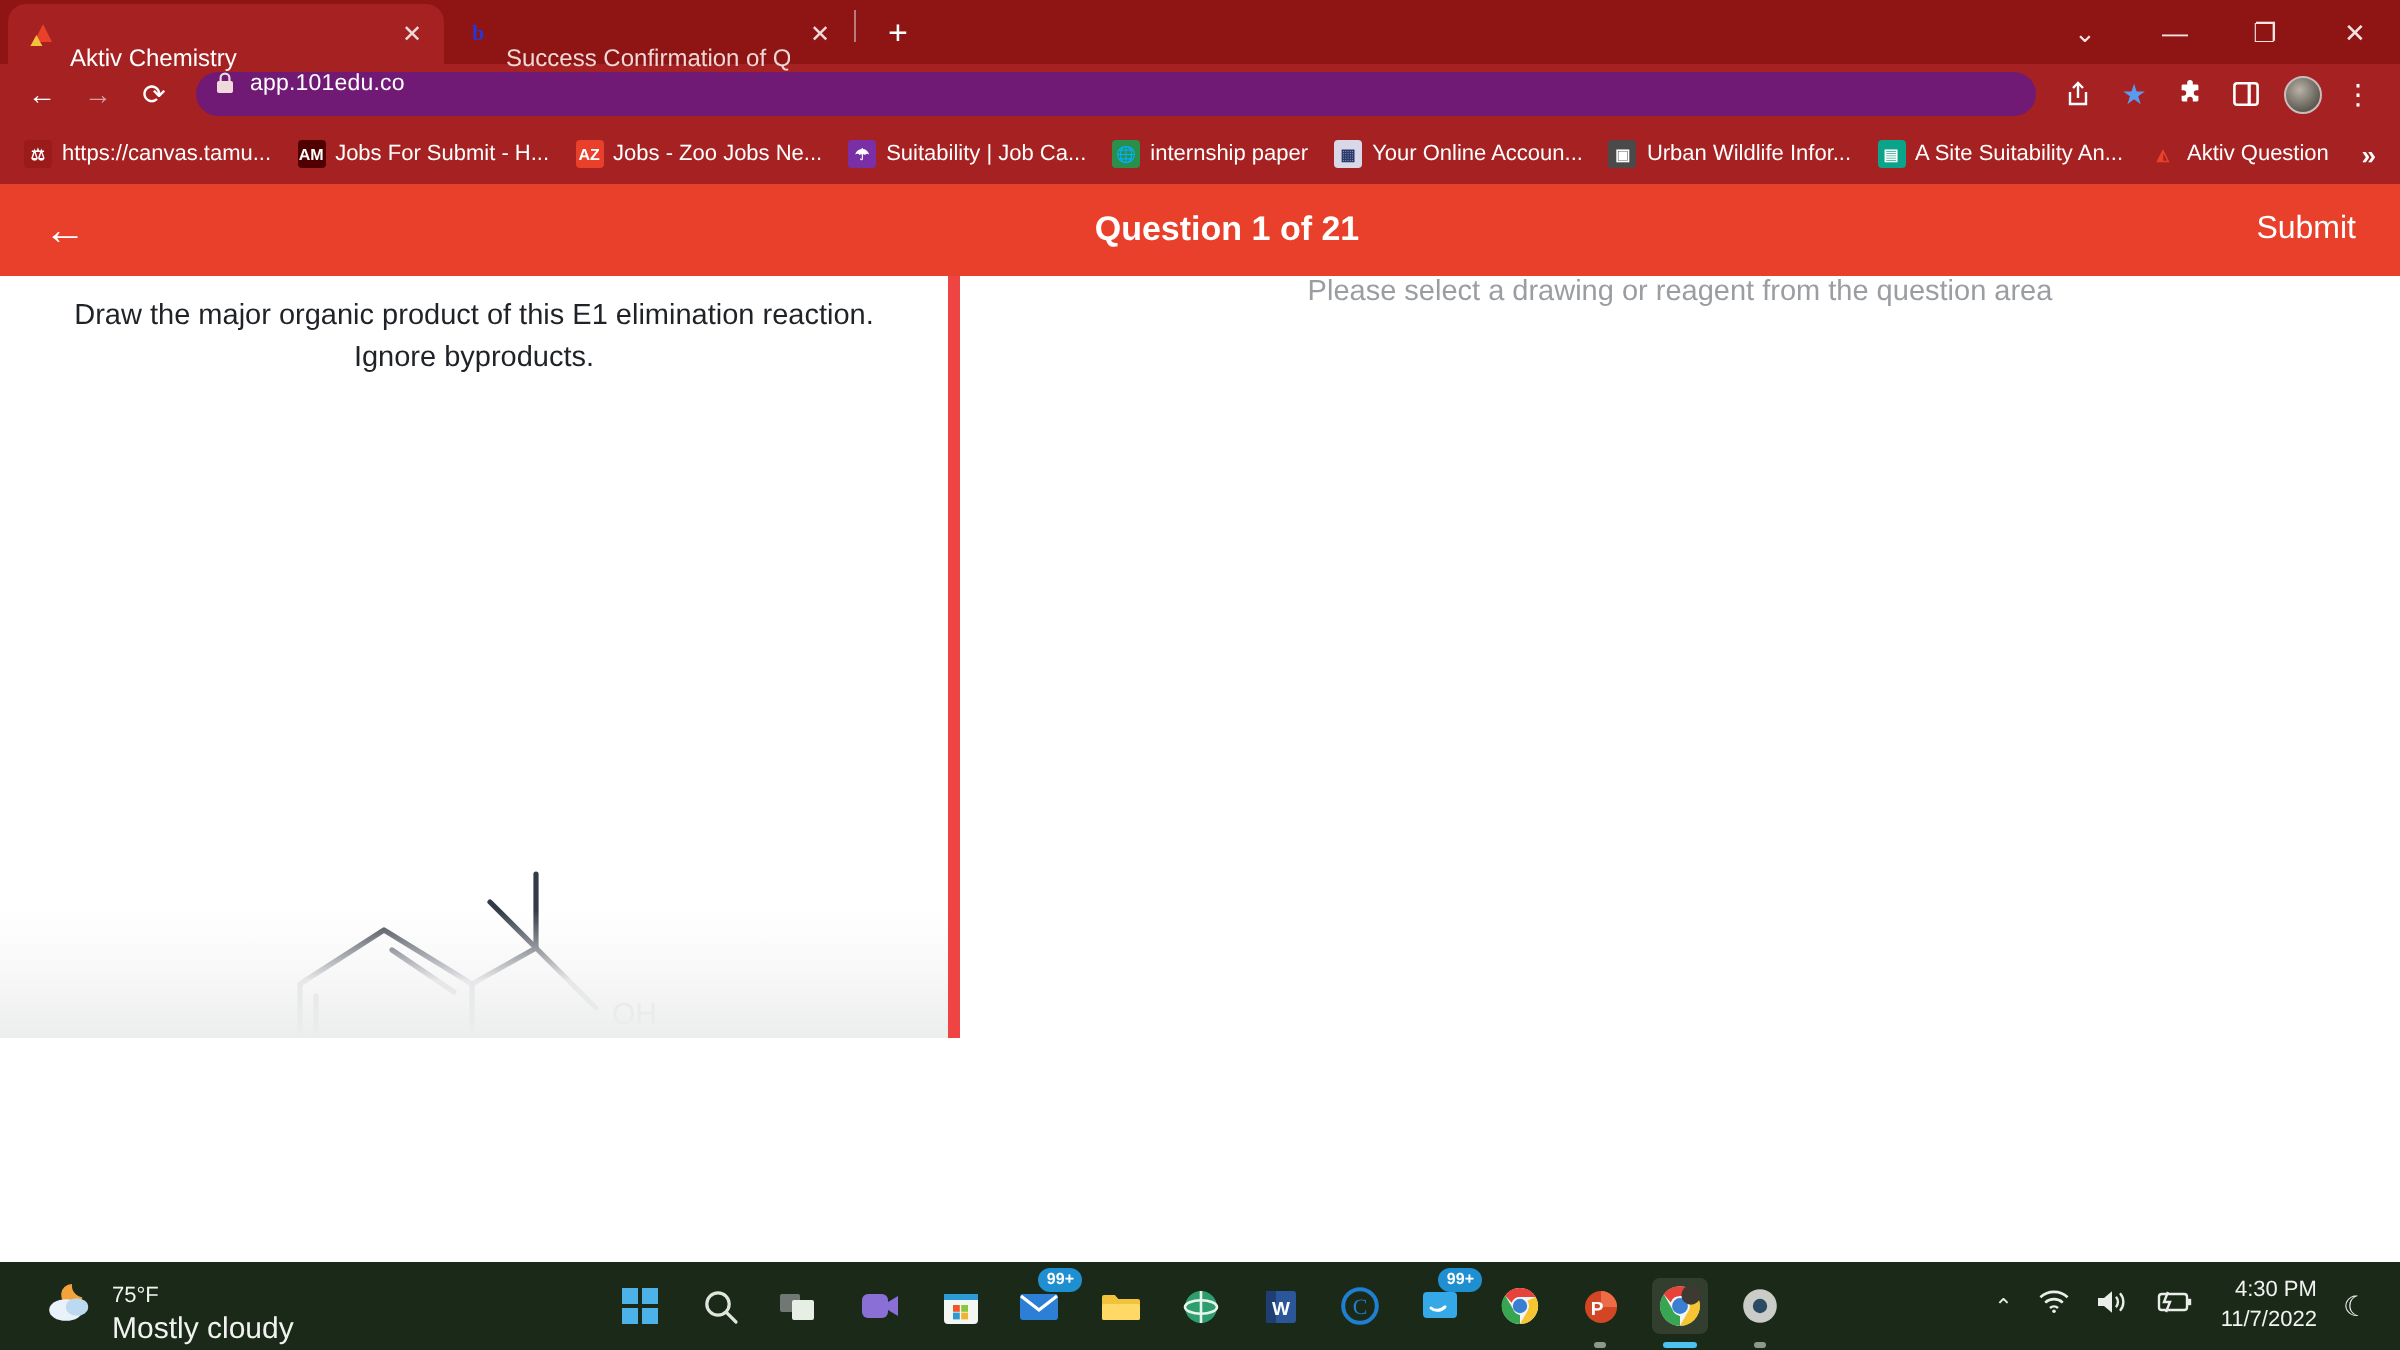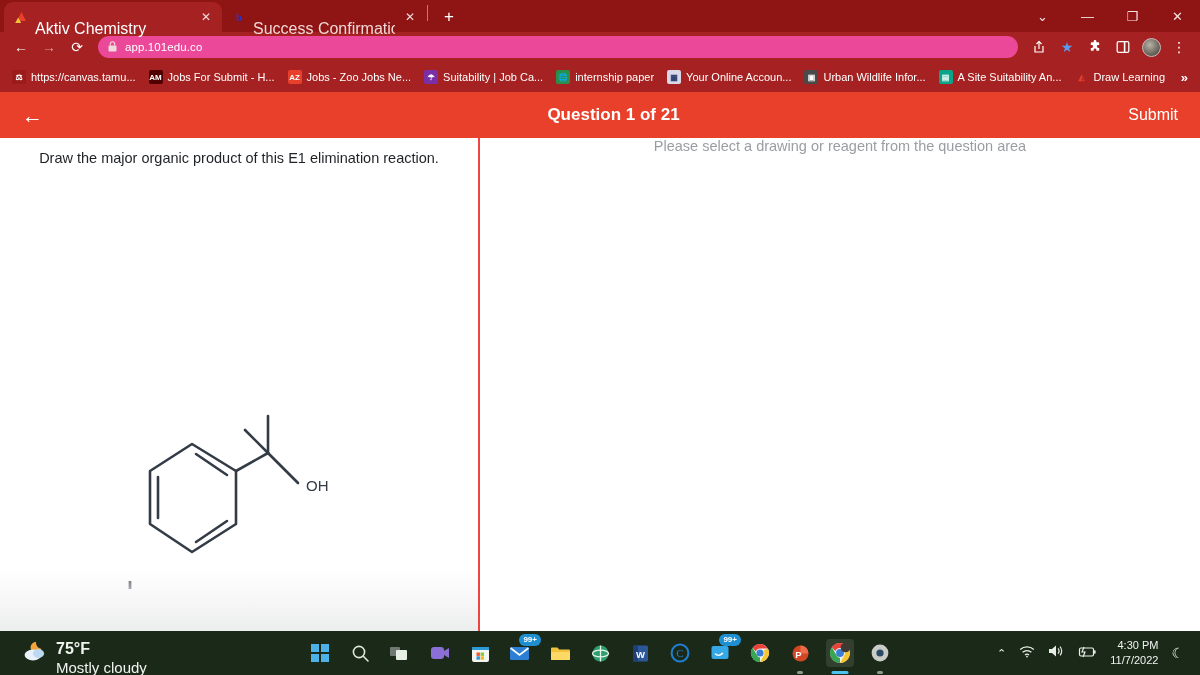"Aktiv Chemistry" .tab-title { font-size: 16px -> 12px }
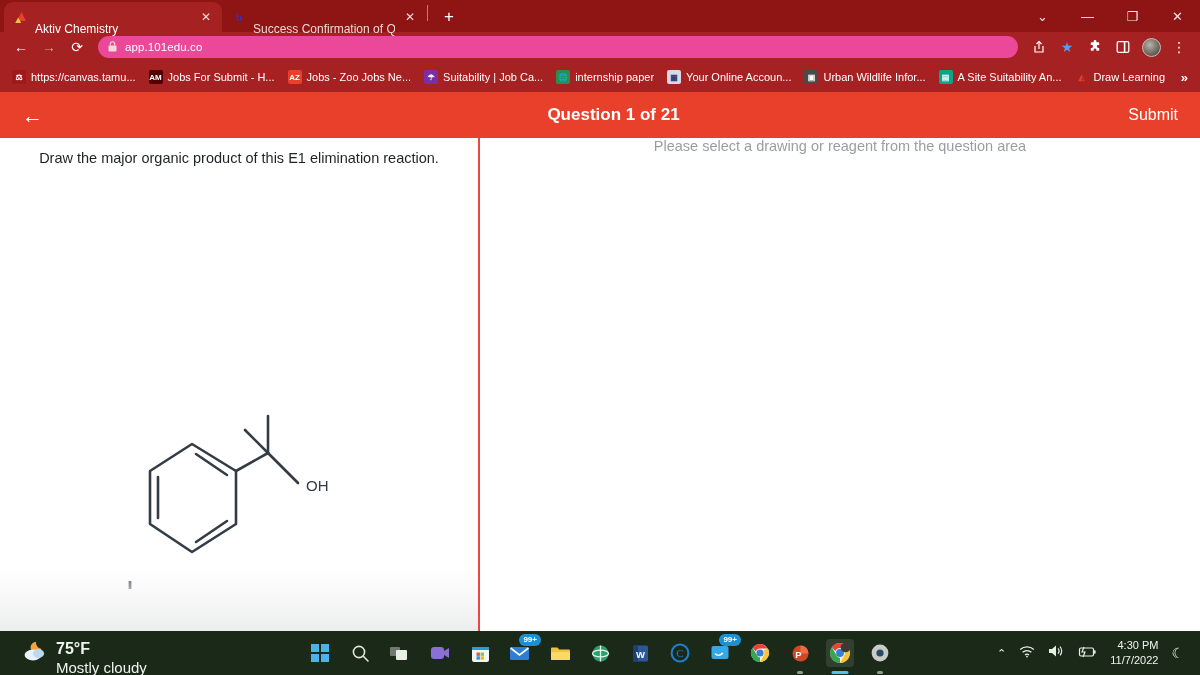"app.101edu.co" .omnibox { align-items: center -> none; background: #ec4899 -> #701a75 }
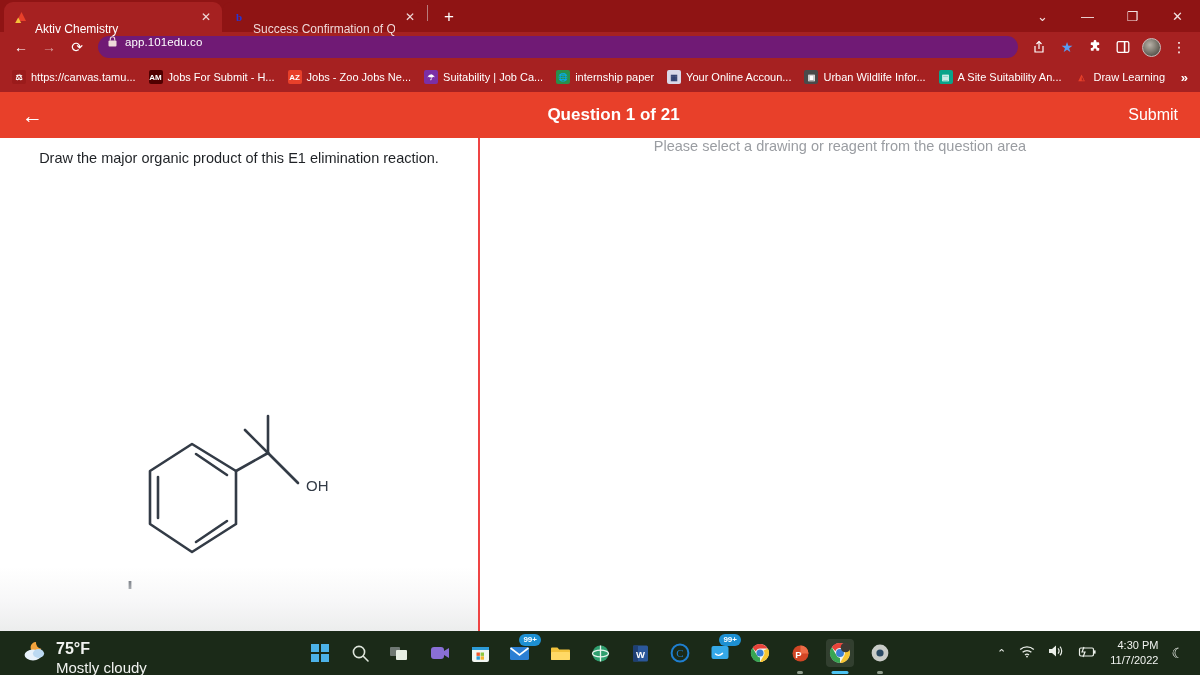"Draw Learning" span { text: Draw Learning -> Aktiv Question }
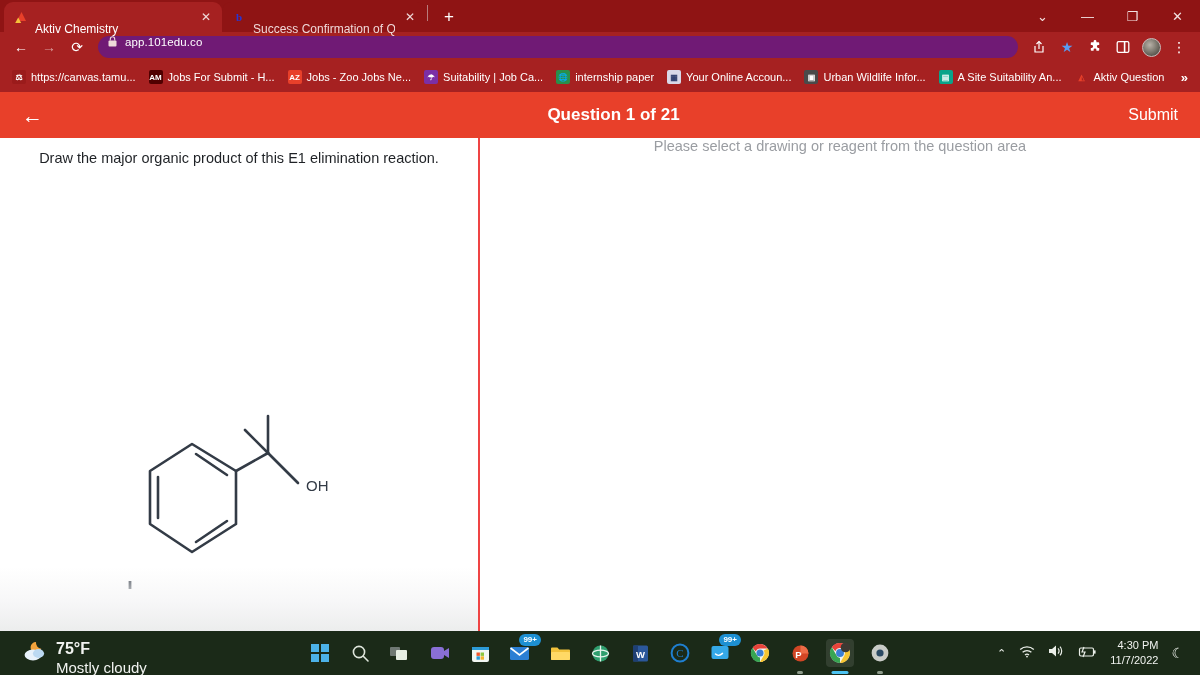"Draw the major organic product" .qpane { border-right: 2px solid #ef4444 -> 6px solid #ef4444; height: 493px -> 381px }
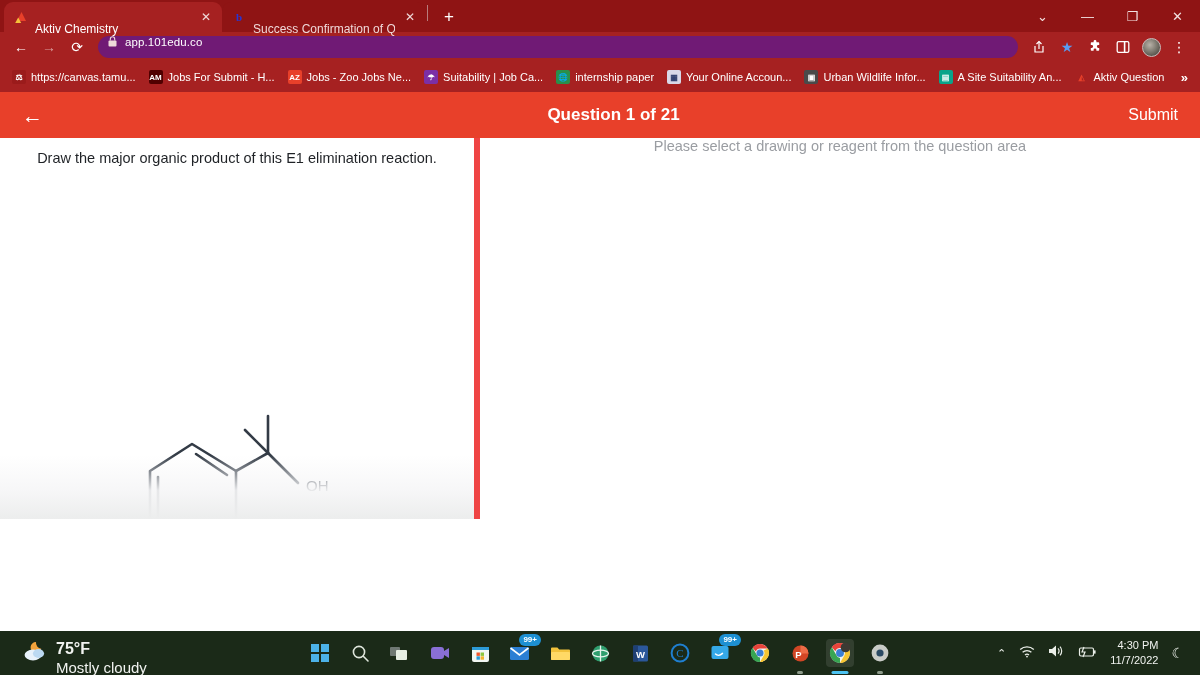"Ignore byproducts." div { html: none -> <div>Ignore byproducts.</div> }
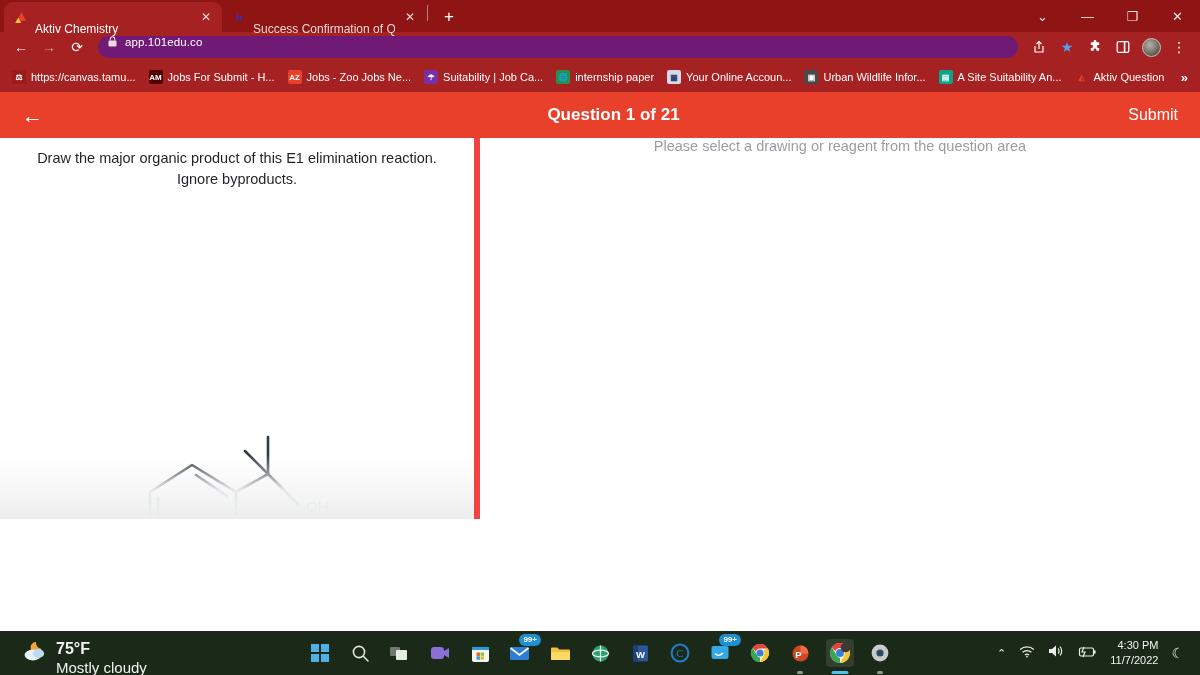"75°F" .weather-temp { font-size: 16px -> 11px; font-weight: bold -> normal }
